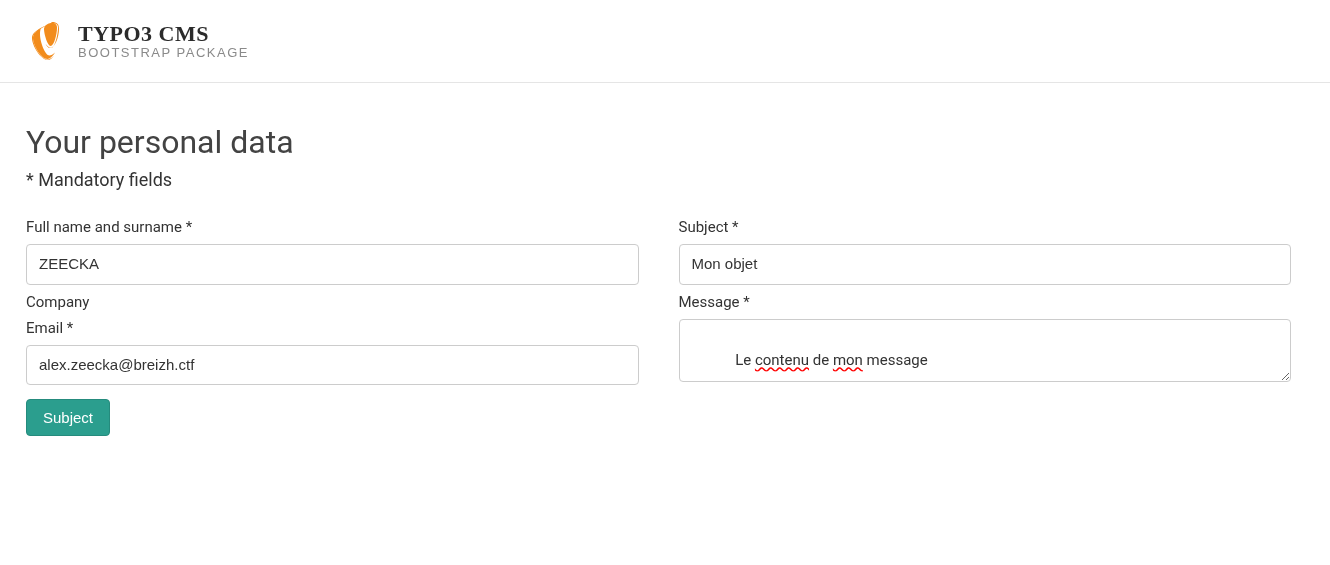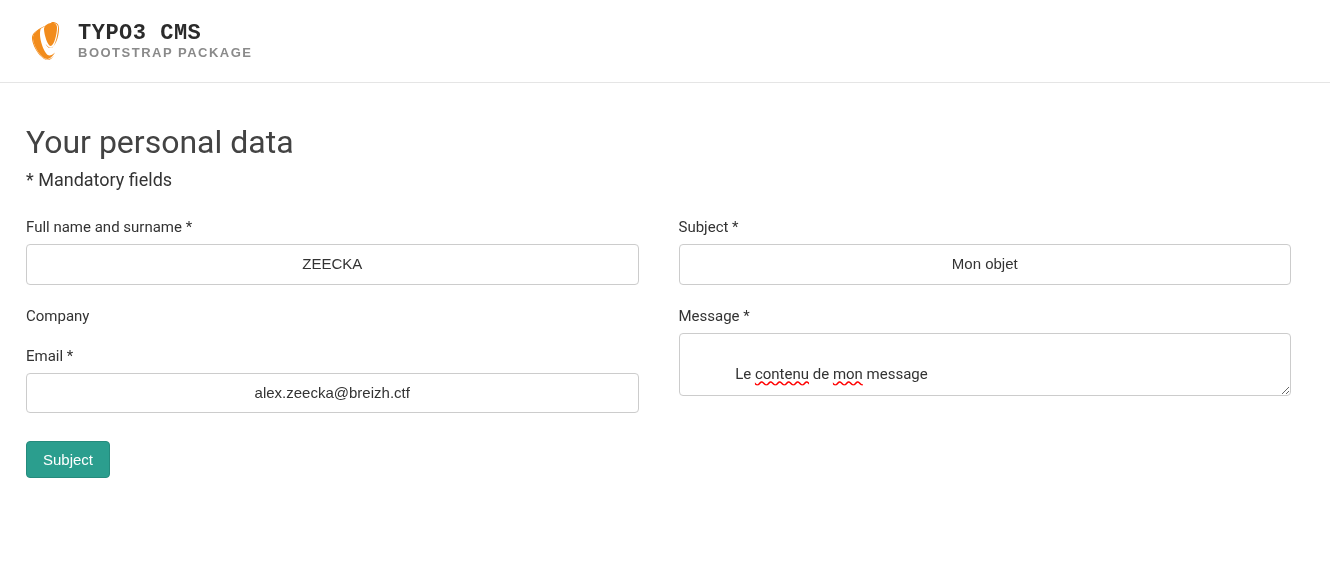"TYPO3 CMS" .logo-title { font-family: Liberation Mono, monospace -> Liberation Serif, serif }
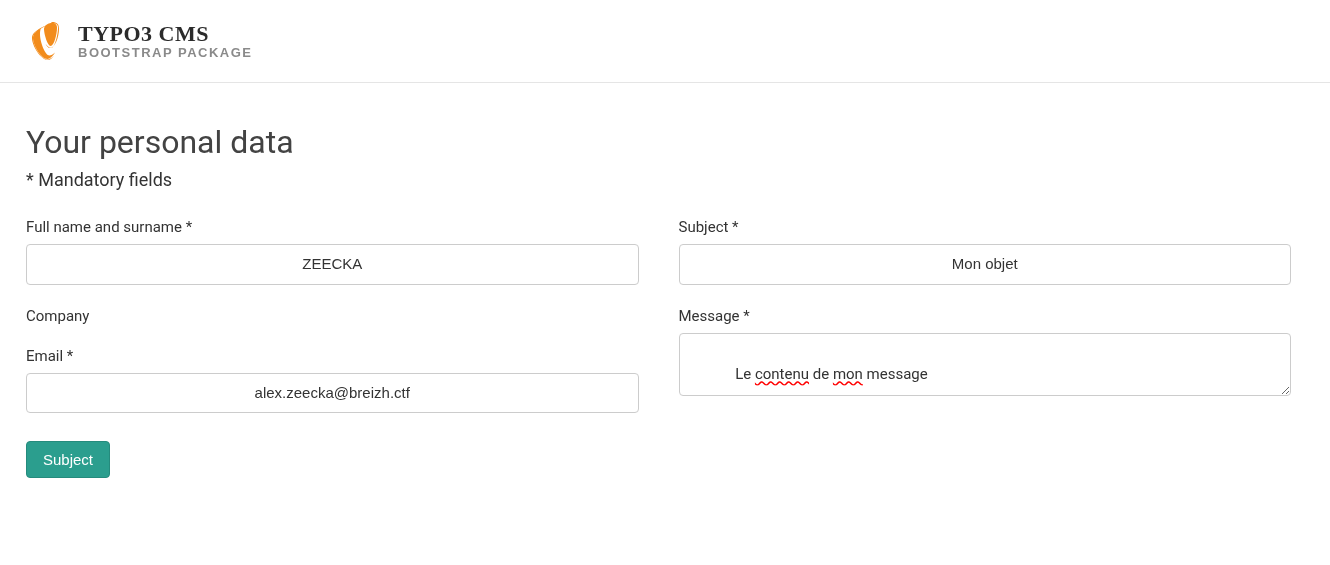"BOOTSTRAP PACKAGE" .logo-sub { font-weight: 700 -> 400 }
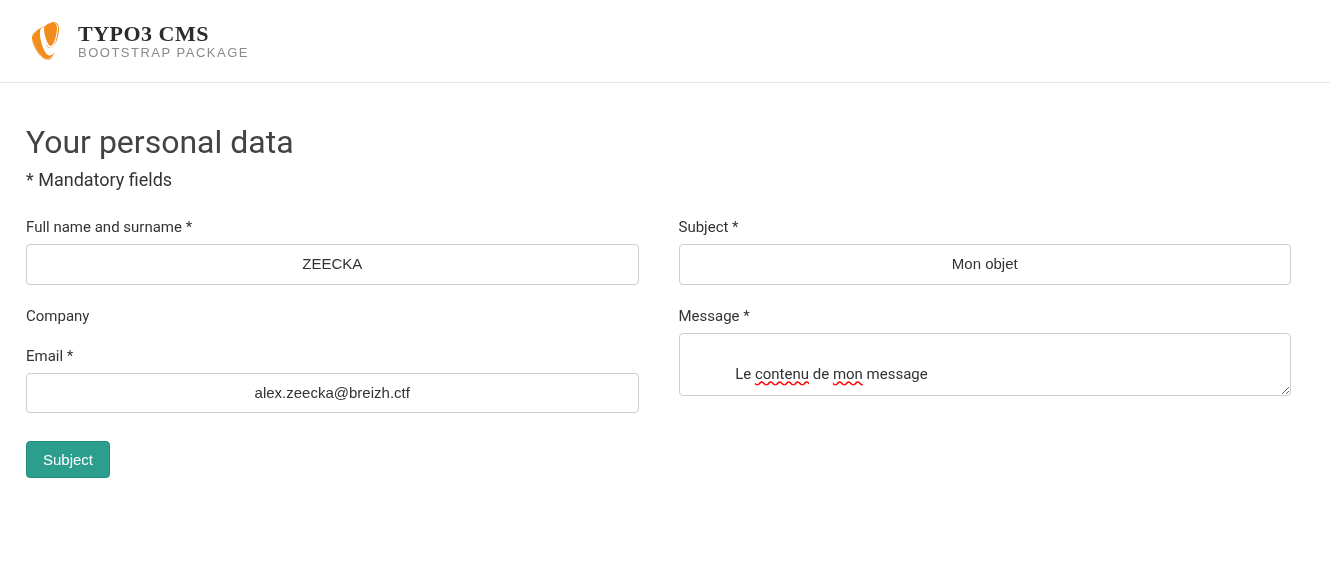"Full name and surname *" .form-group { margin-bottom: 22px -> 8px }
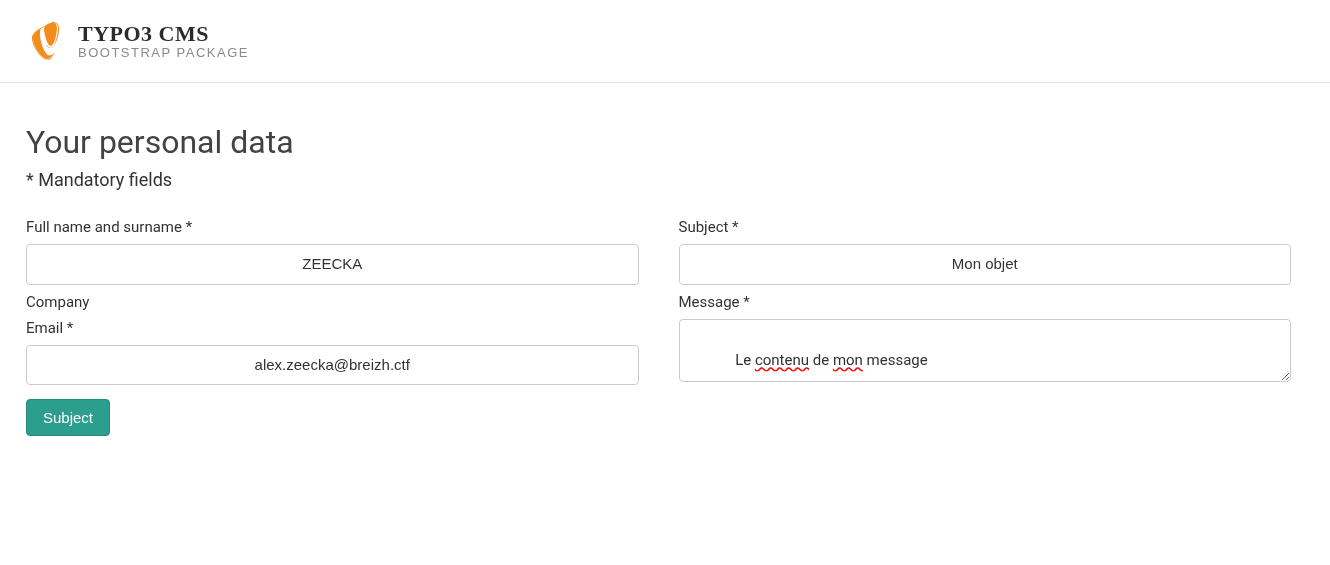"ZEECKA" .form-control { text-align: center -> none }
